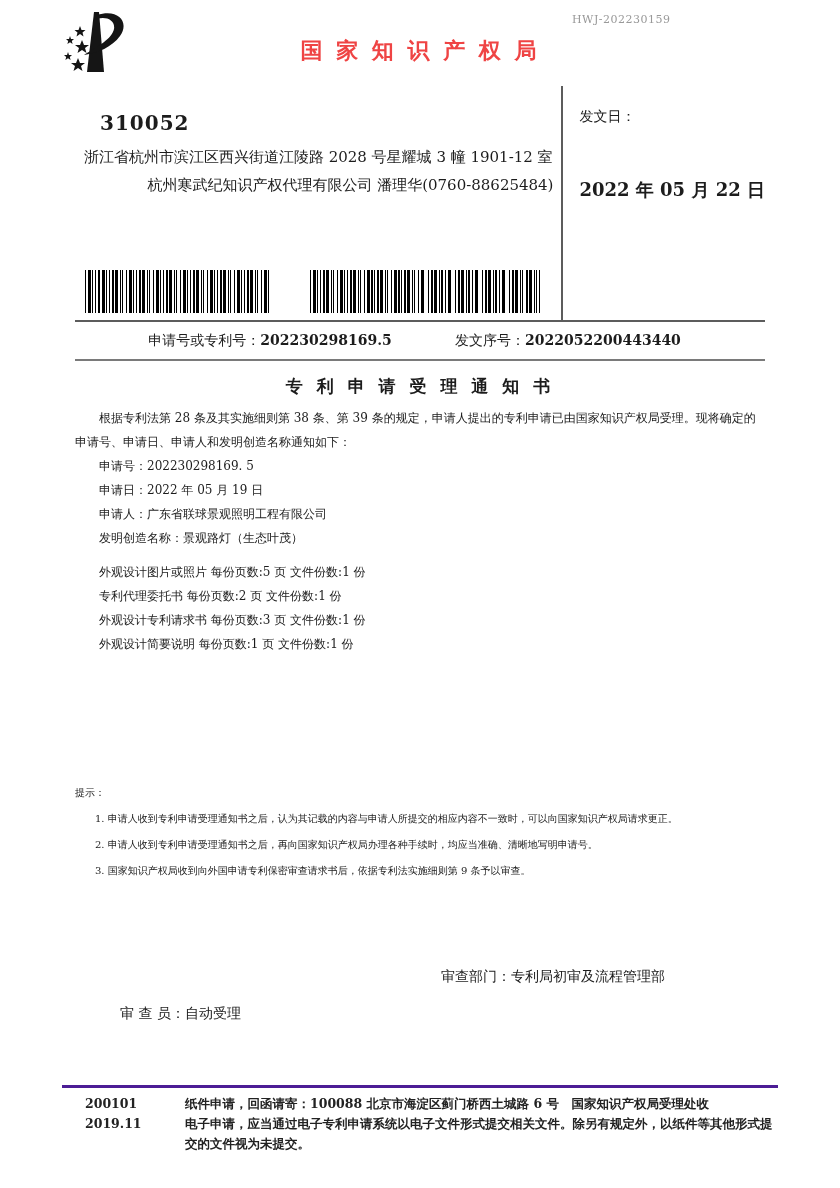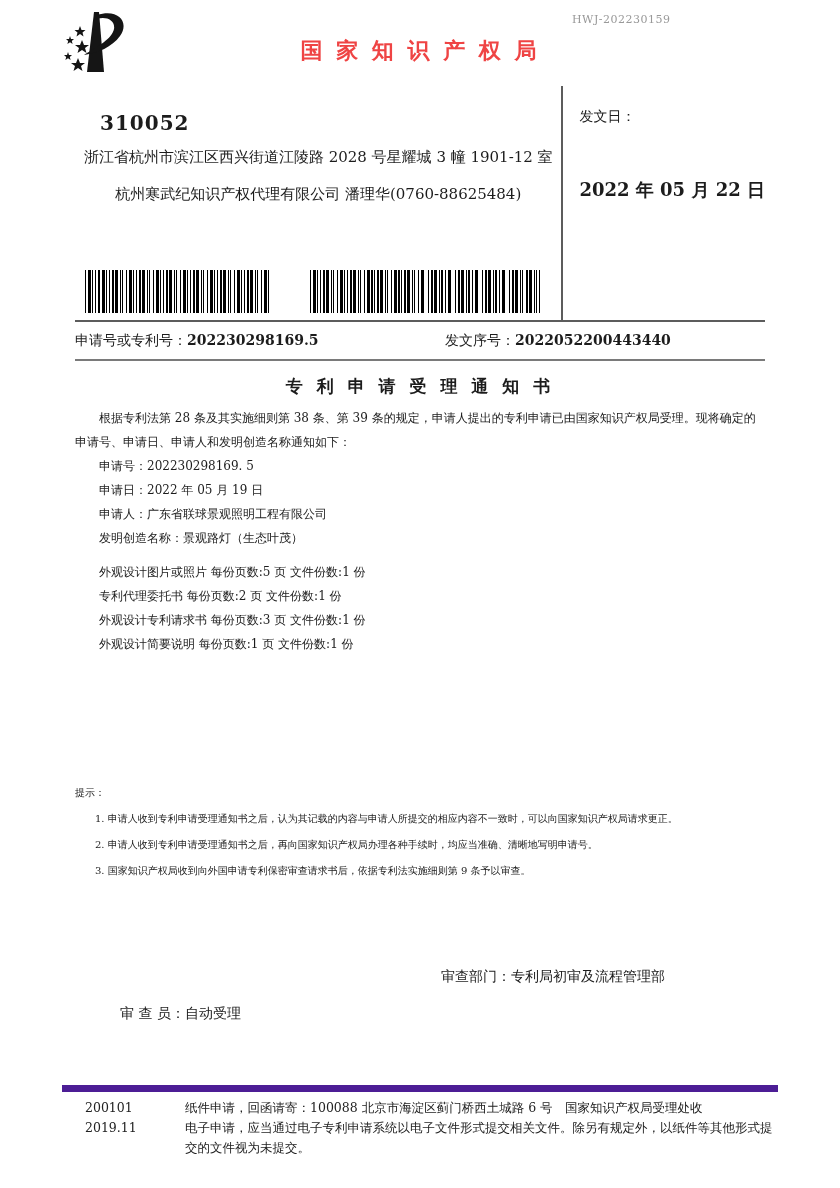"杭州寒武纪知识产权代理有限公司 潘理华(0760-88625484)" .addr2 { margin-top: 18px -> 9px; text-align: center -> right }
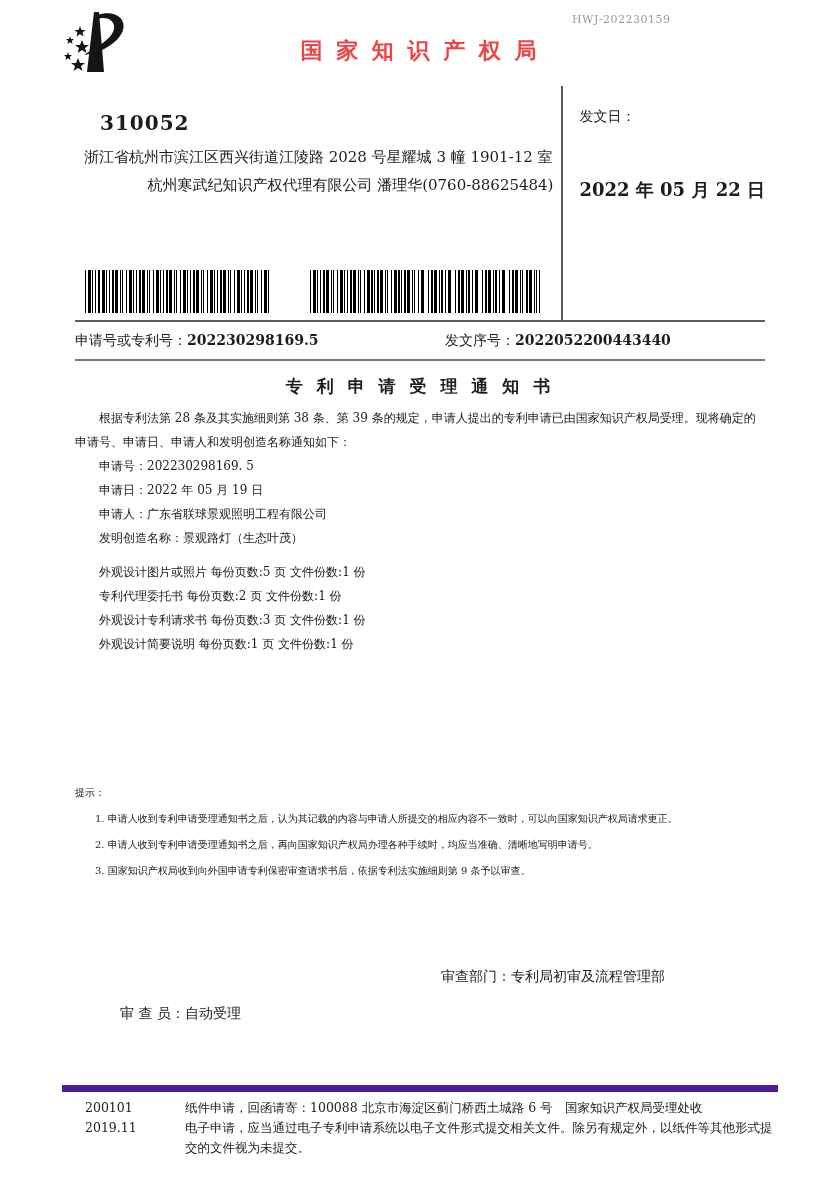"申请号或专利号：202230298169.5" .ref-left { margin-left: none -> 10px; text-align: none -> center }
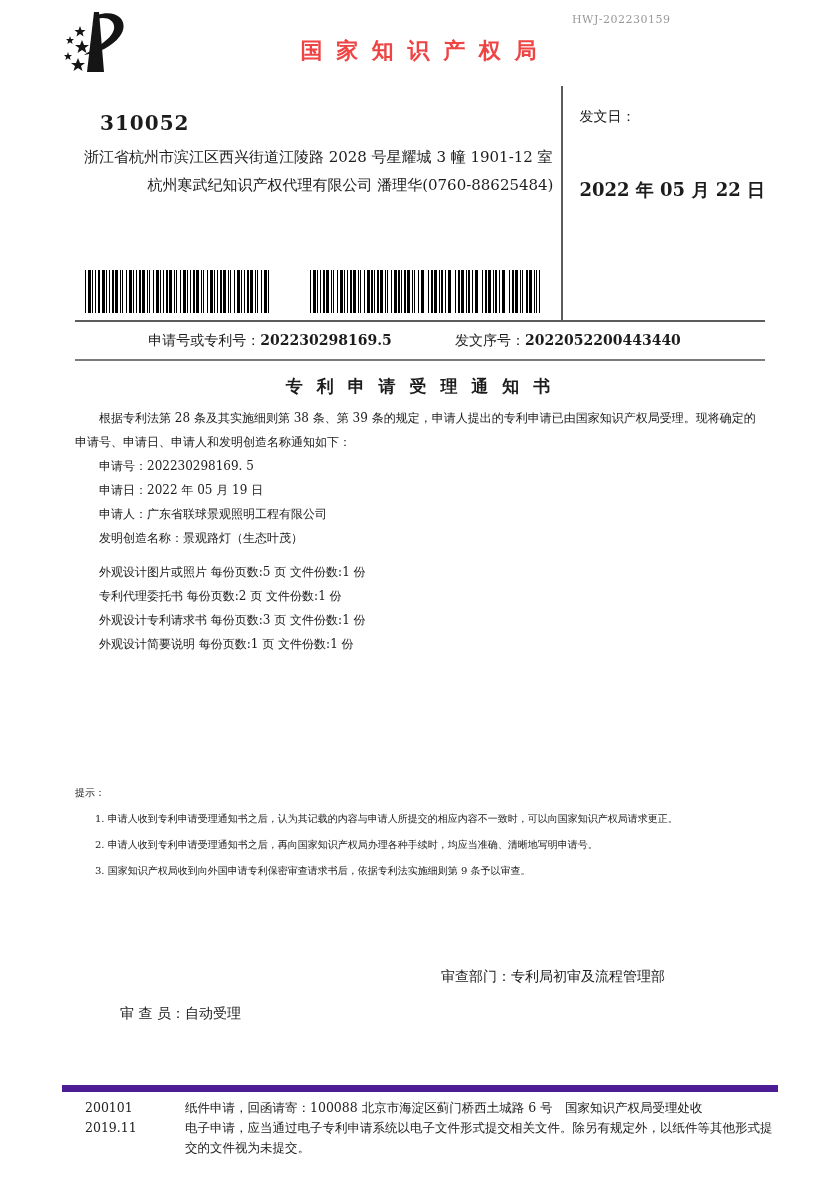"200101" .footer { border-top: 7px solid #4c1d95 -> 3px solid #4c1d95; font-weight: 400 -> 700 }
